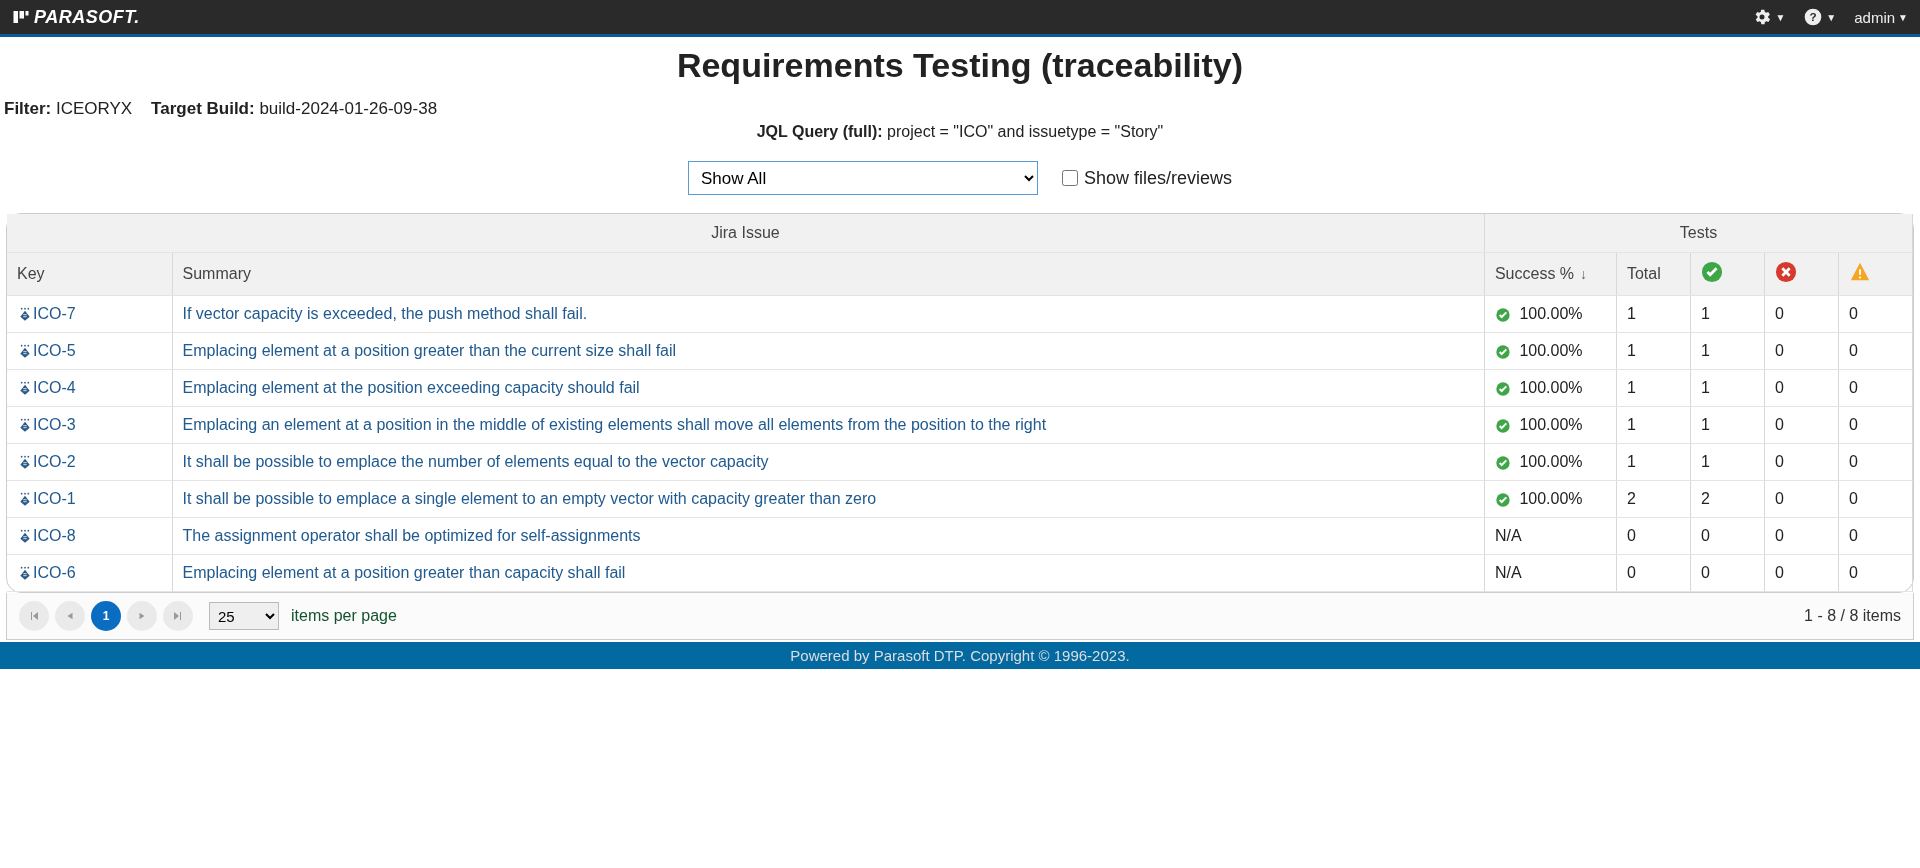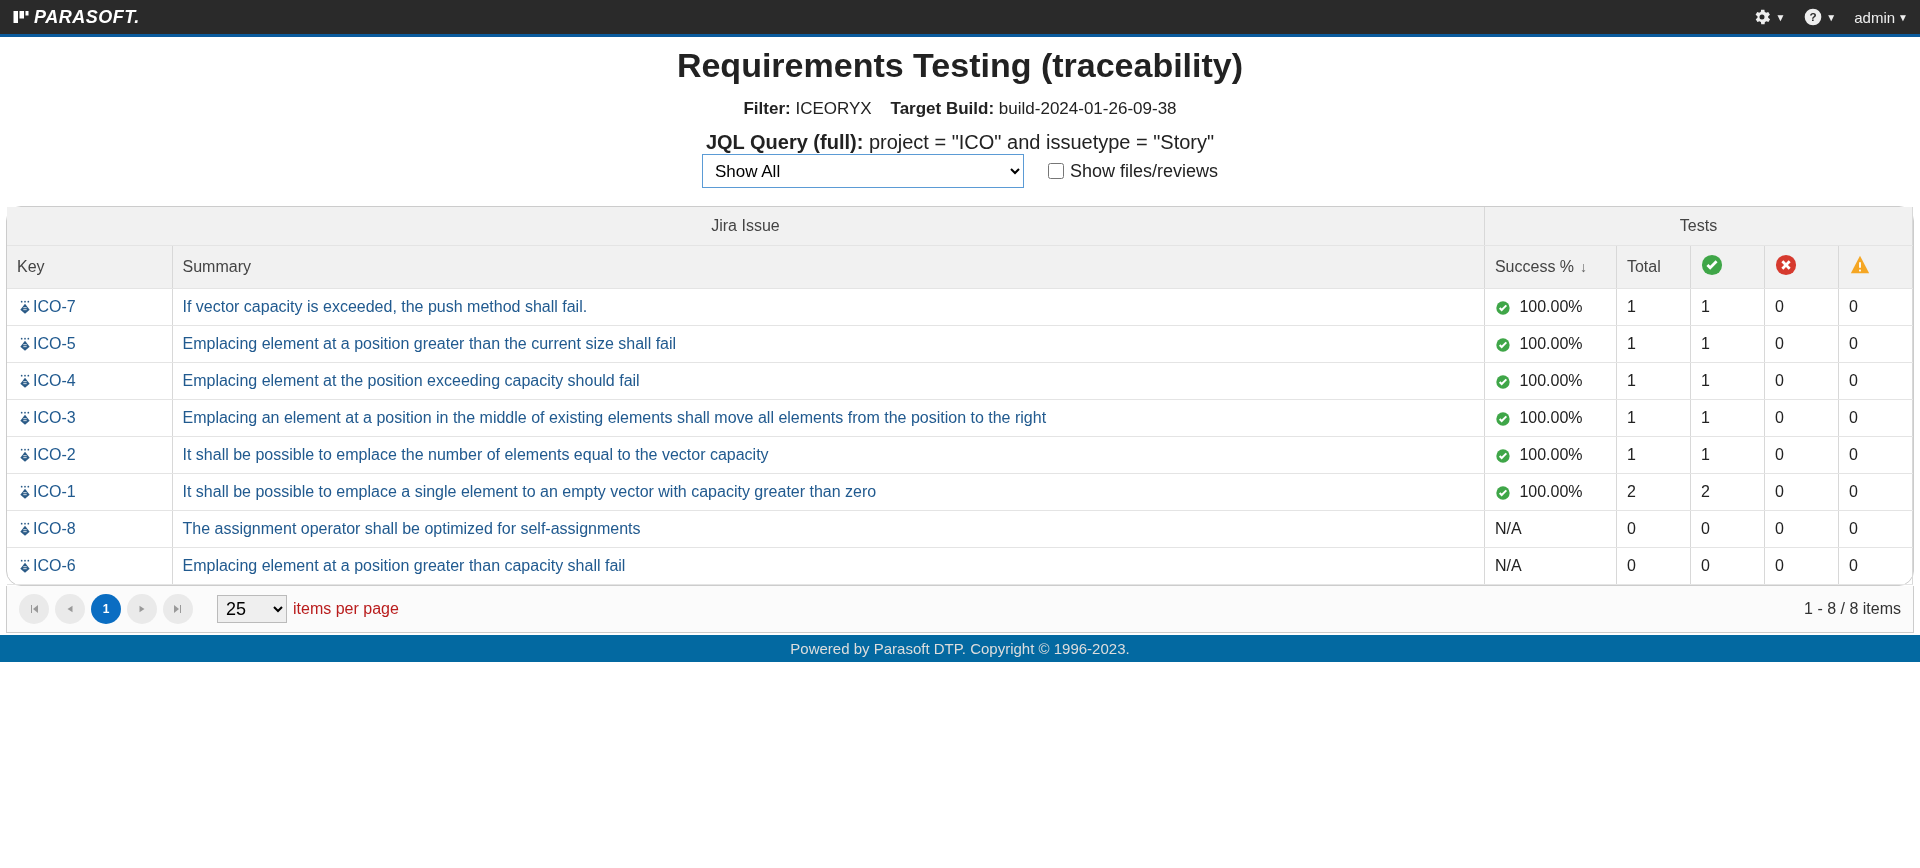"Filter: ICEORYX Target Build:" .meta-line { margin-bottom: 12px -> 4px; text-align: center -> none }
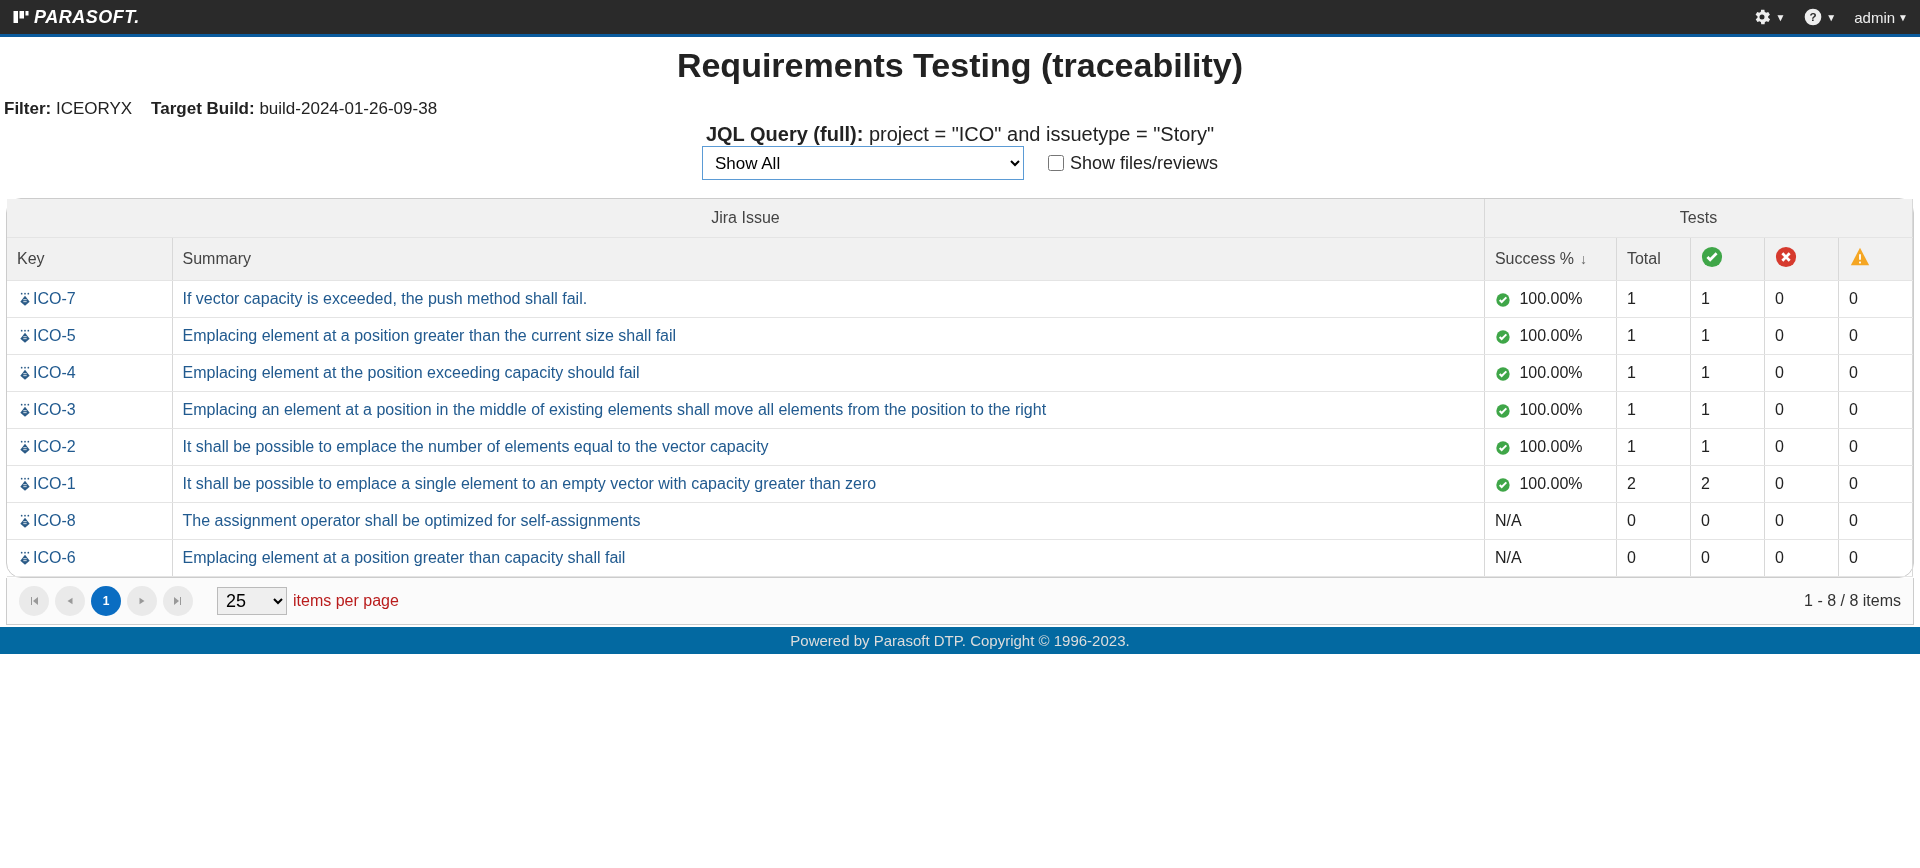"JQL Query (full): project =" .jql-line { font-size: 20px -> 16px; margin-bottom: none -> 20px }
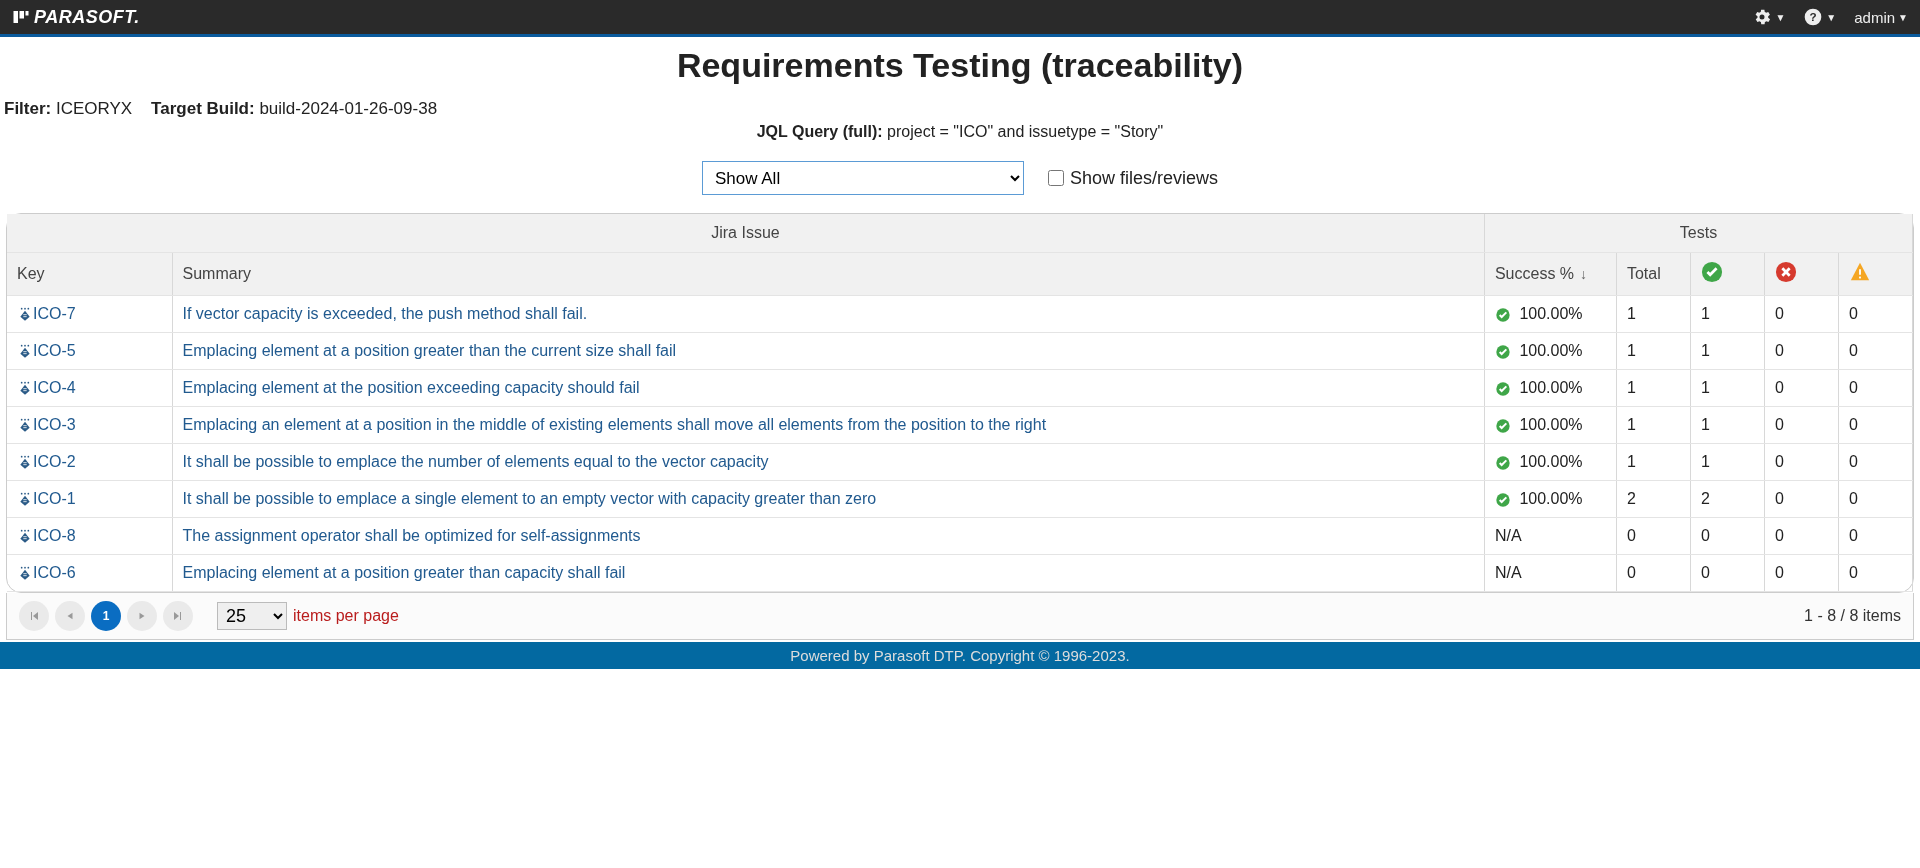"Show All" .show-select { width: 322px -> 350px }
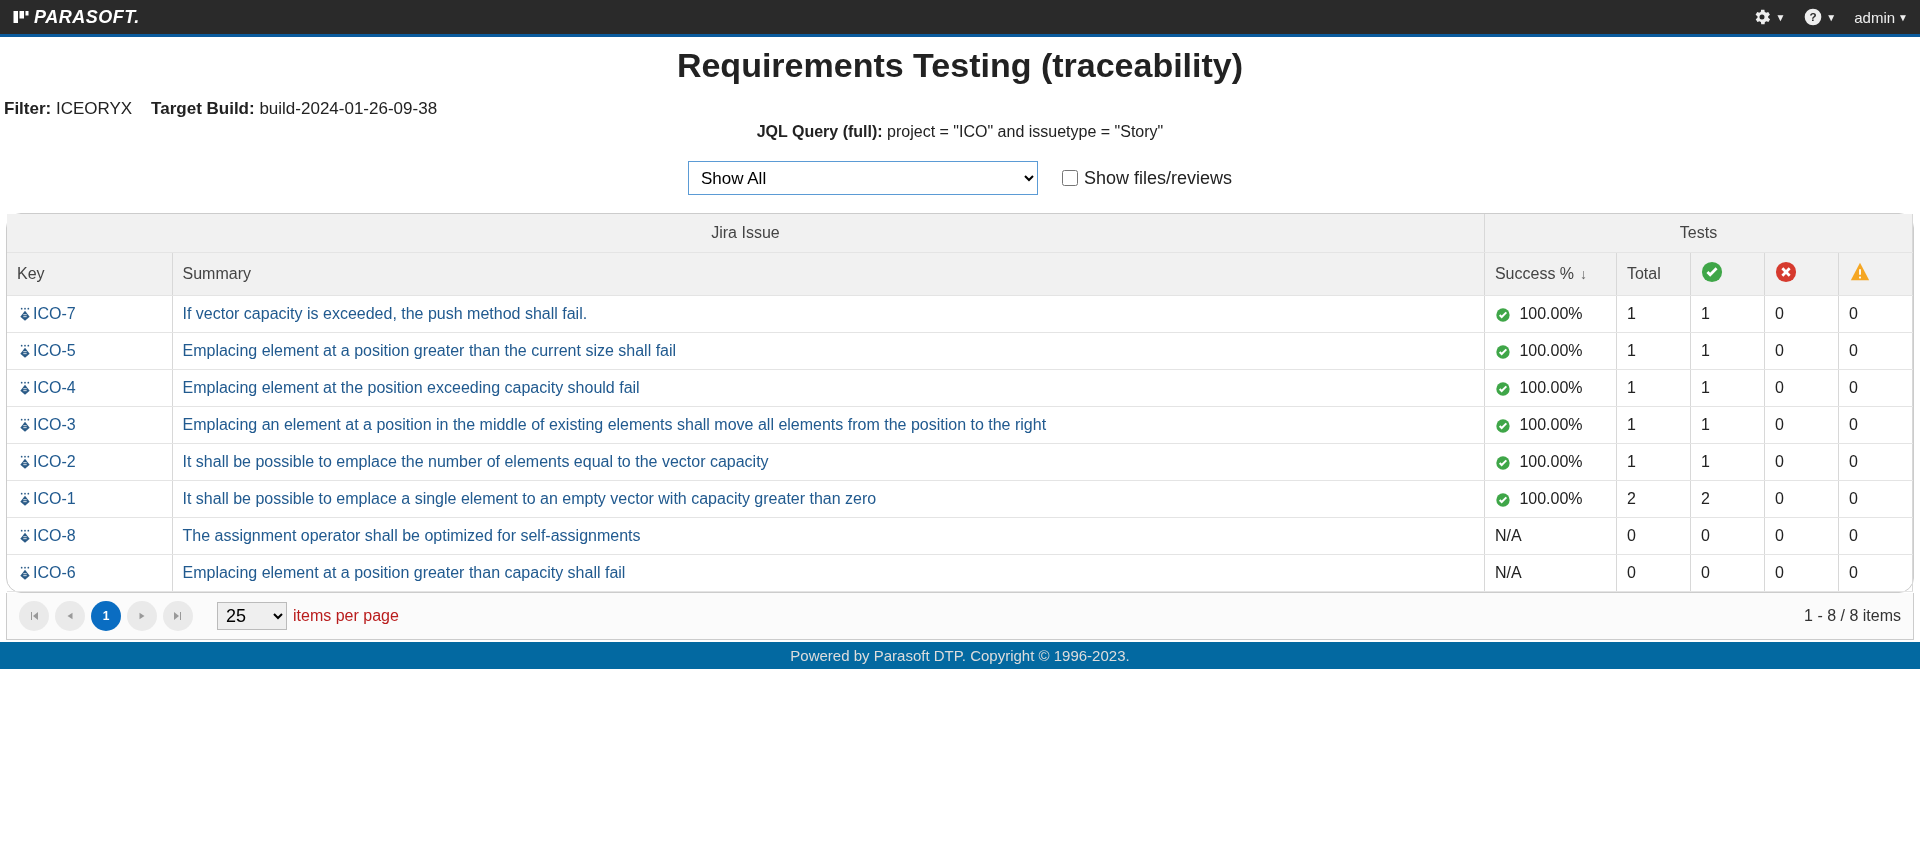"25" .pg-select { font-size: 18px -> 15px; margin-left: 18px -> 10px }
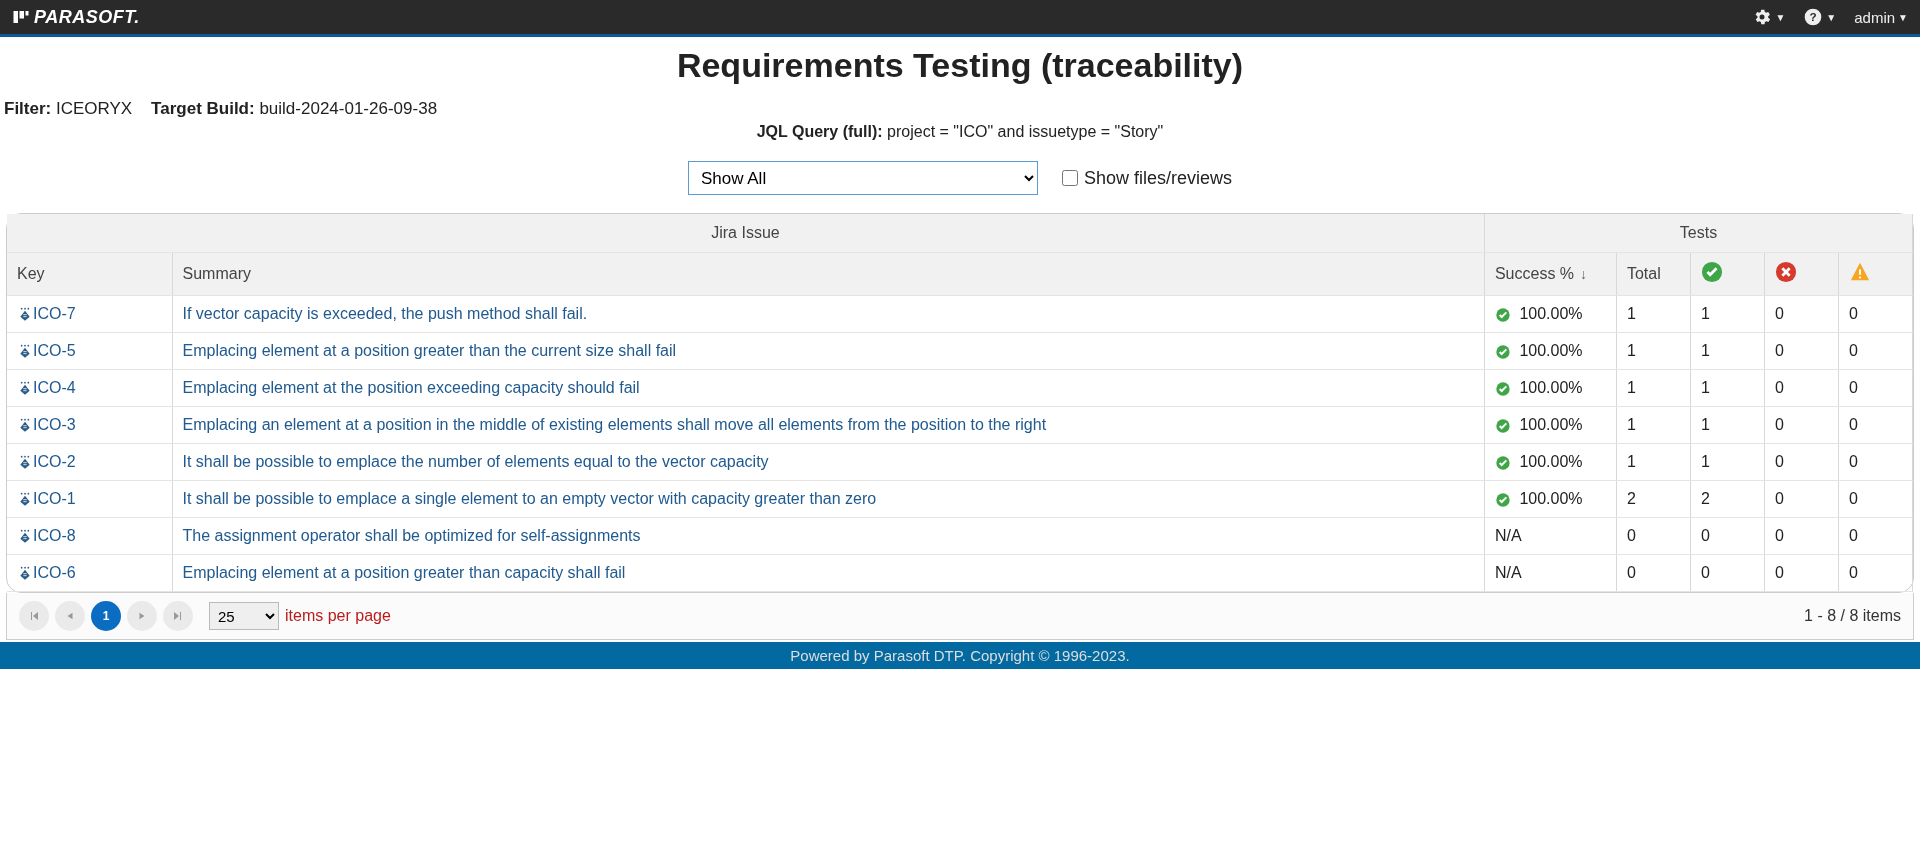"items per page" .ipp { color: #b91c1c -> #14532d; margin-left: 0 -> 6px }
